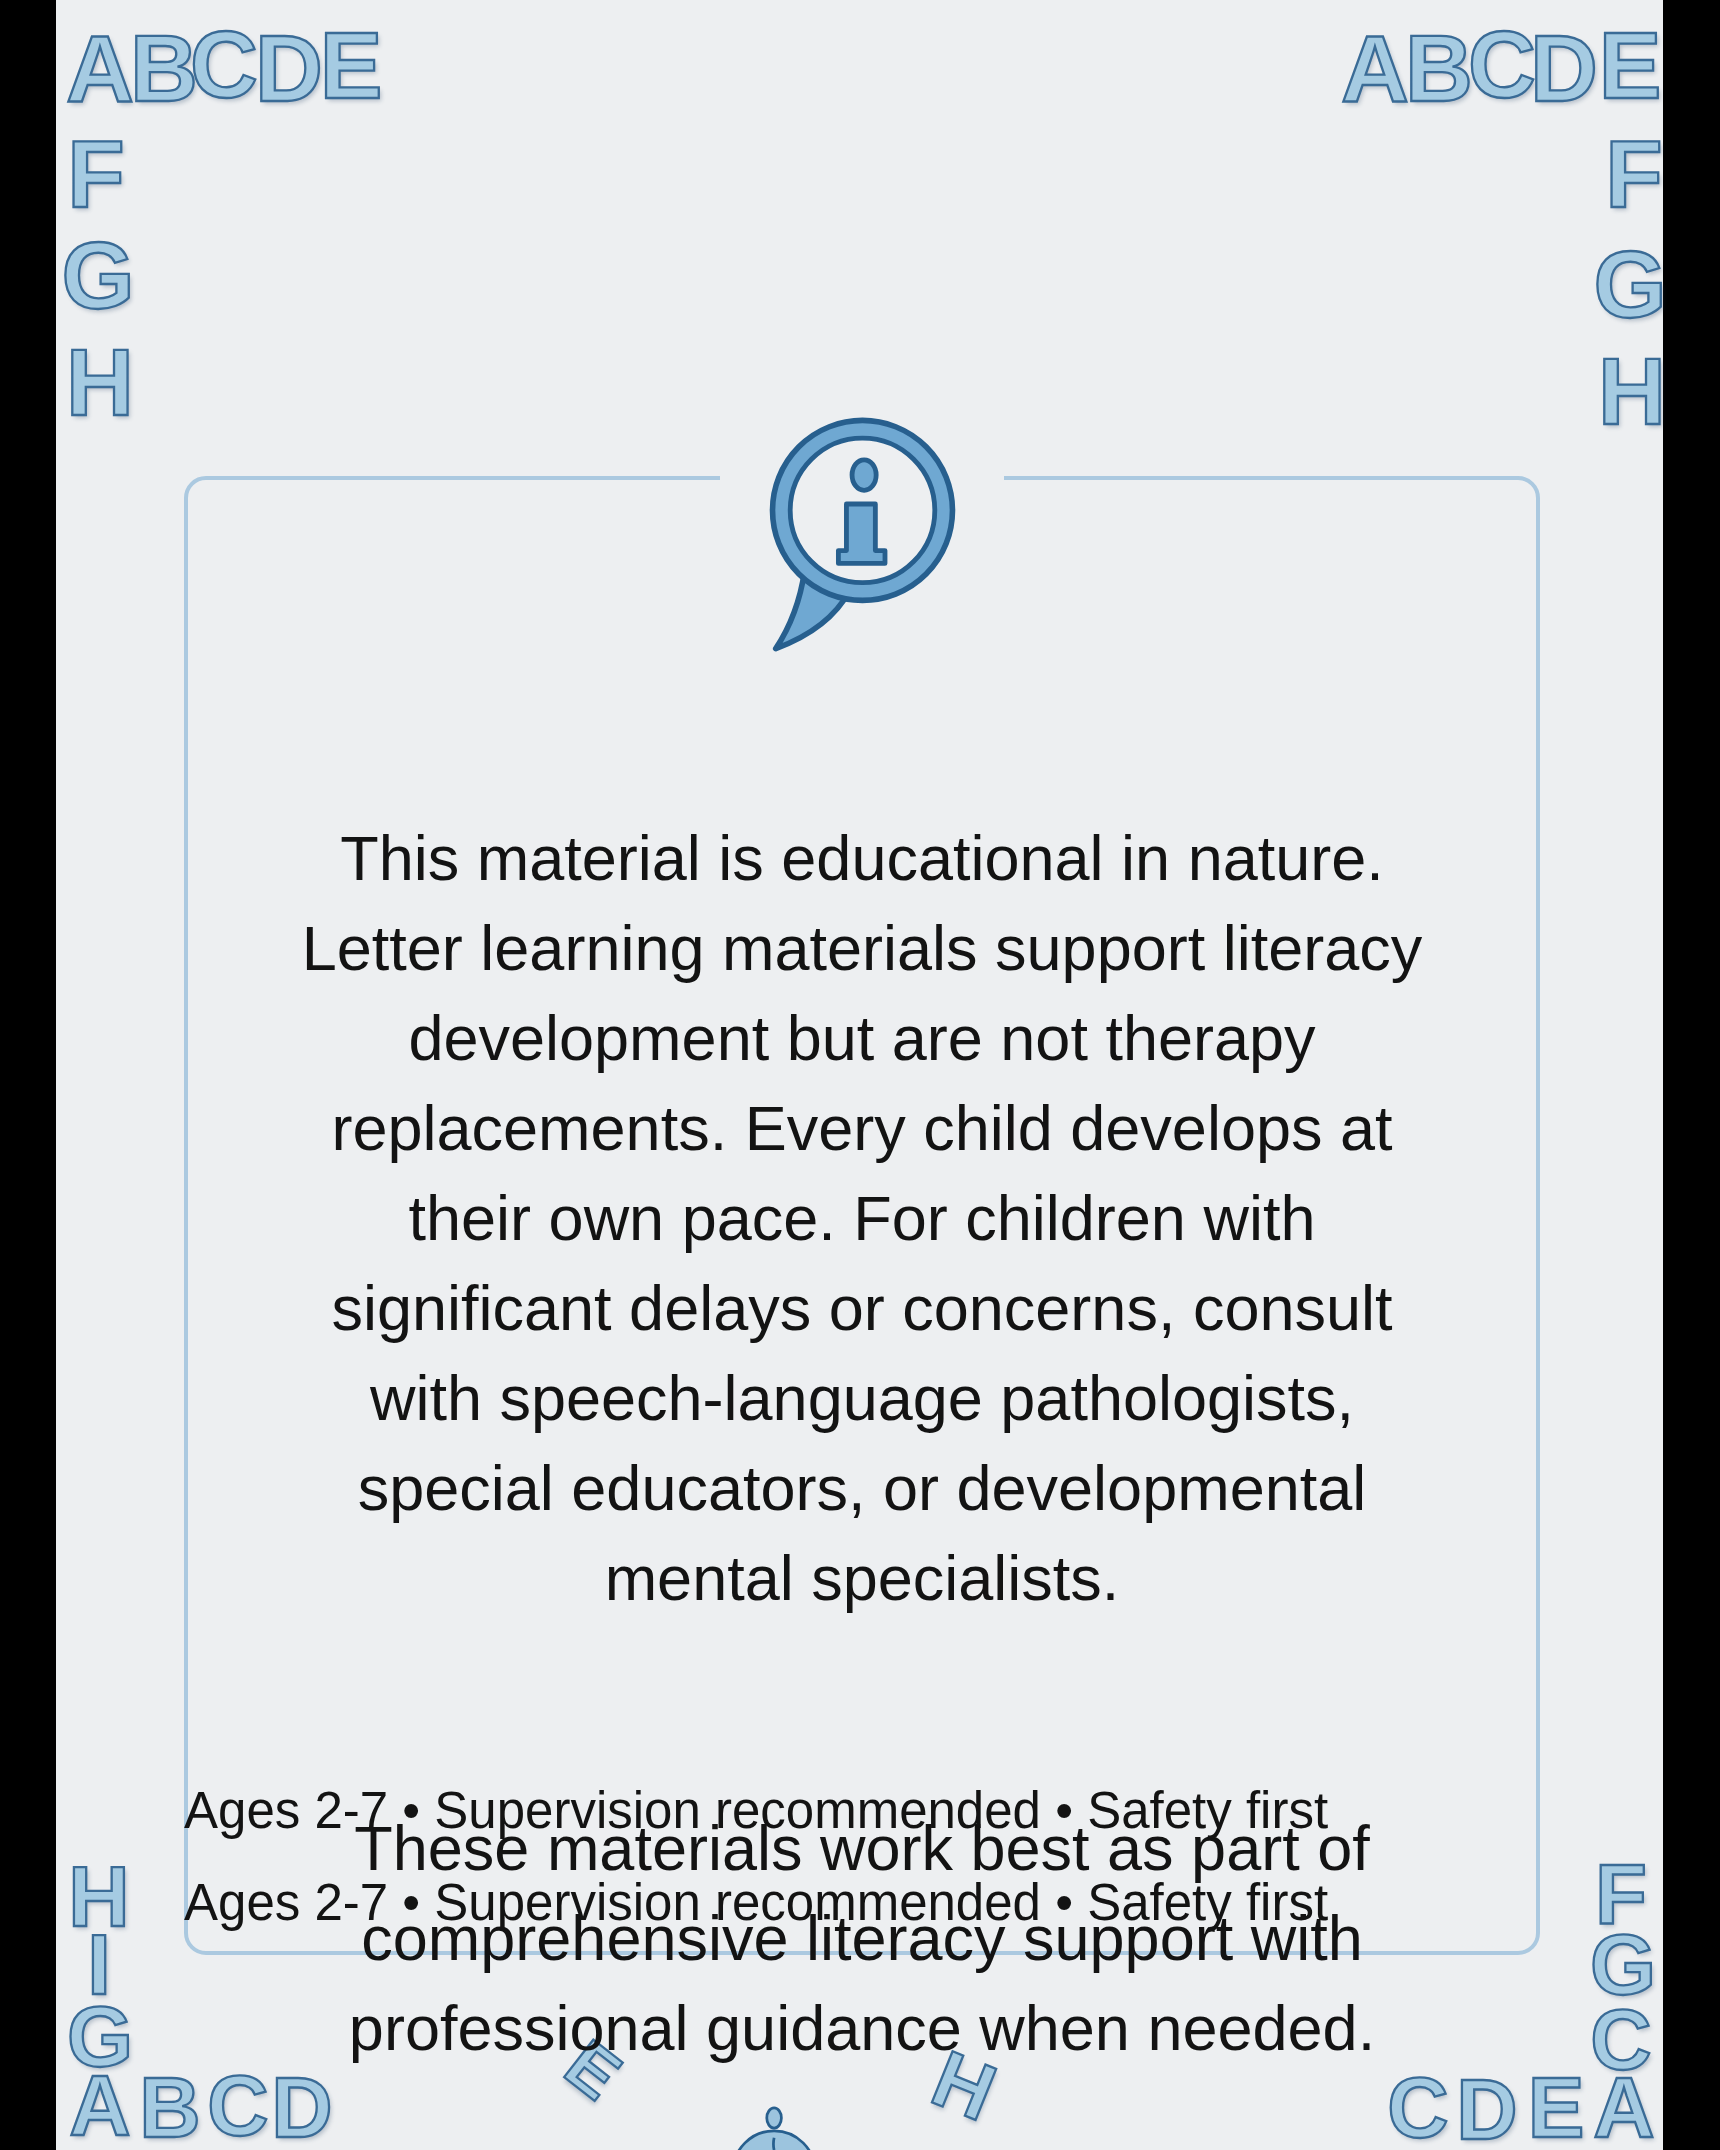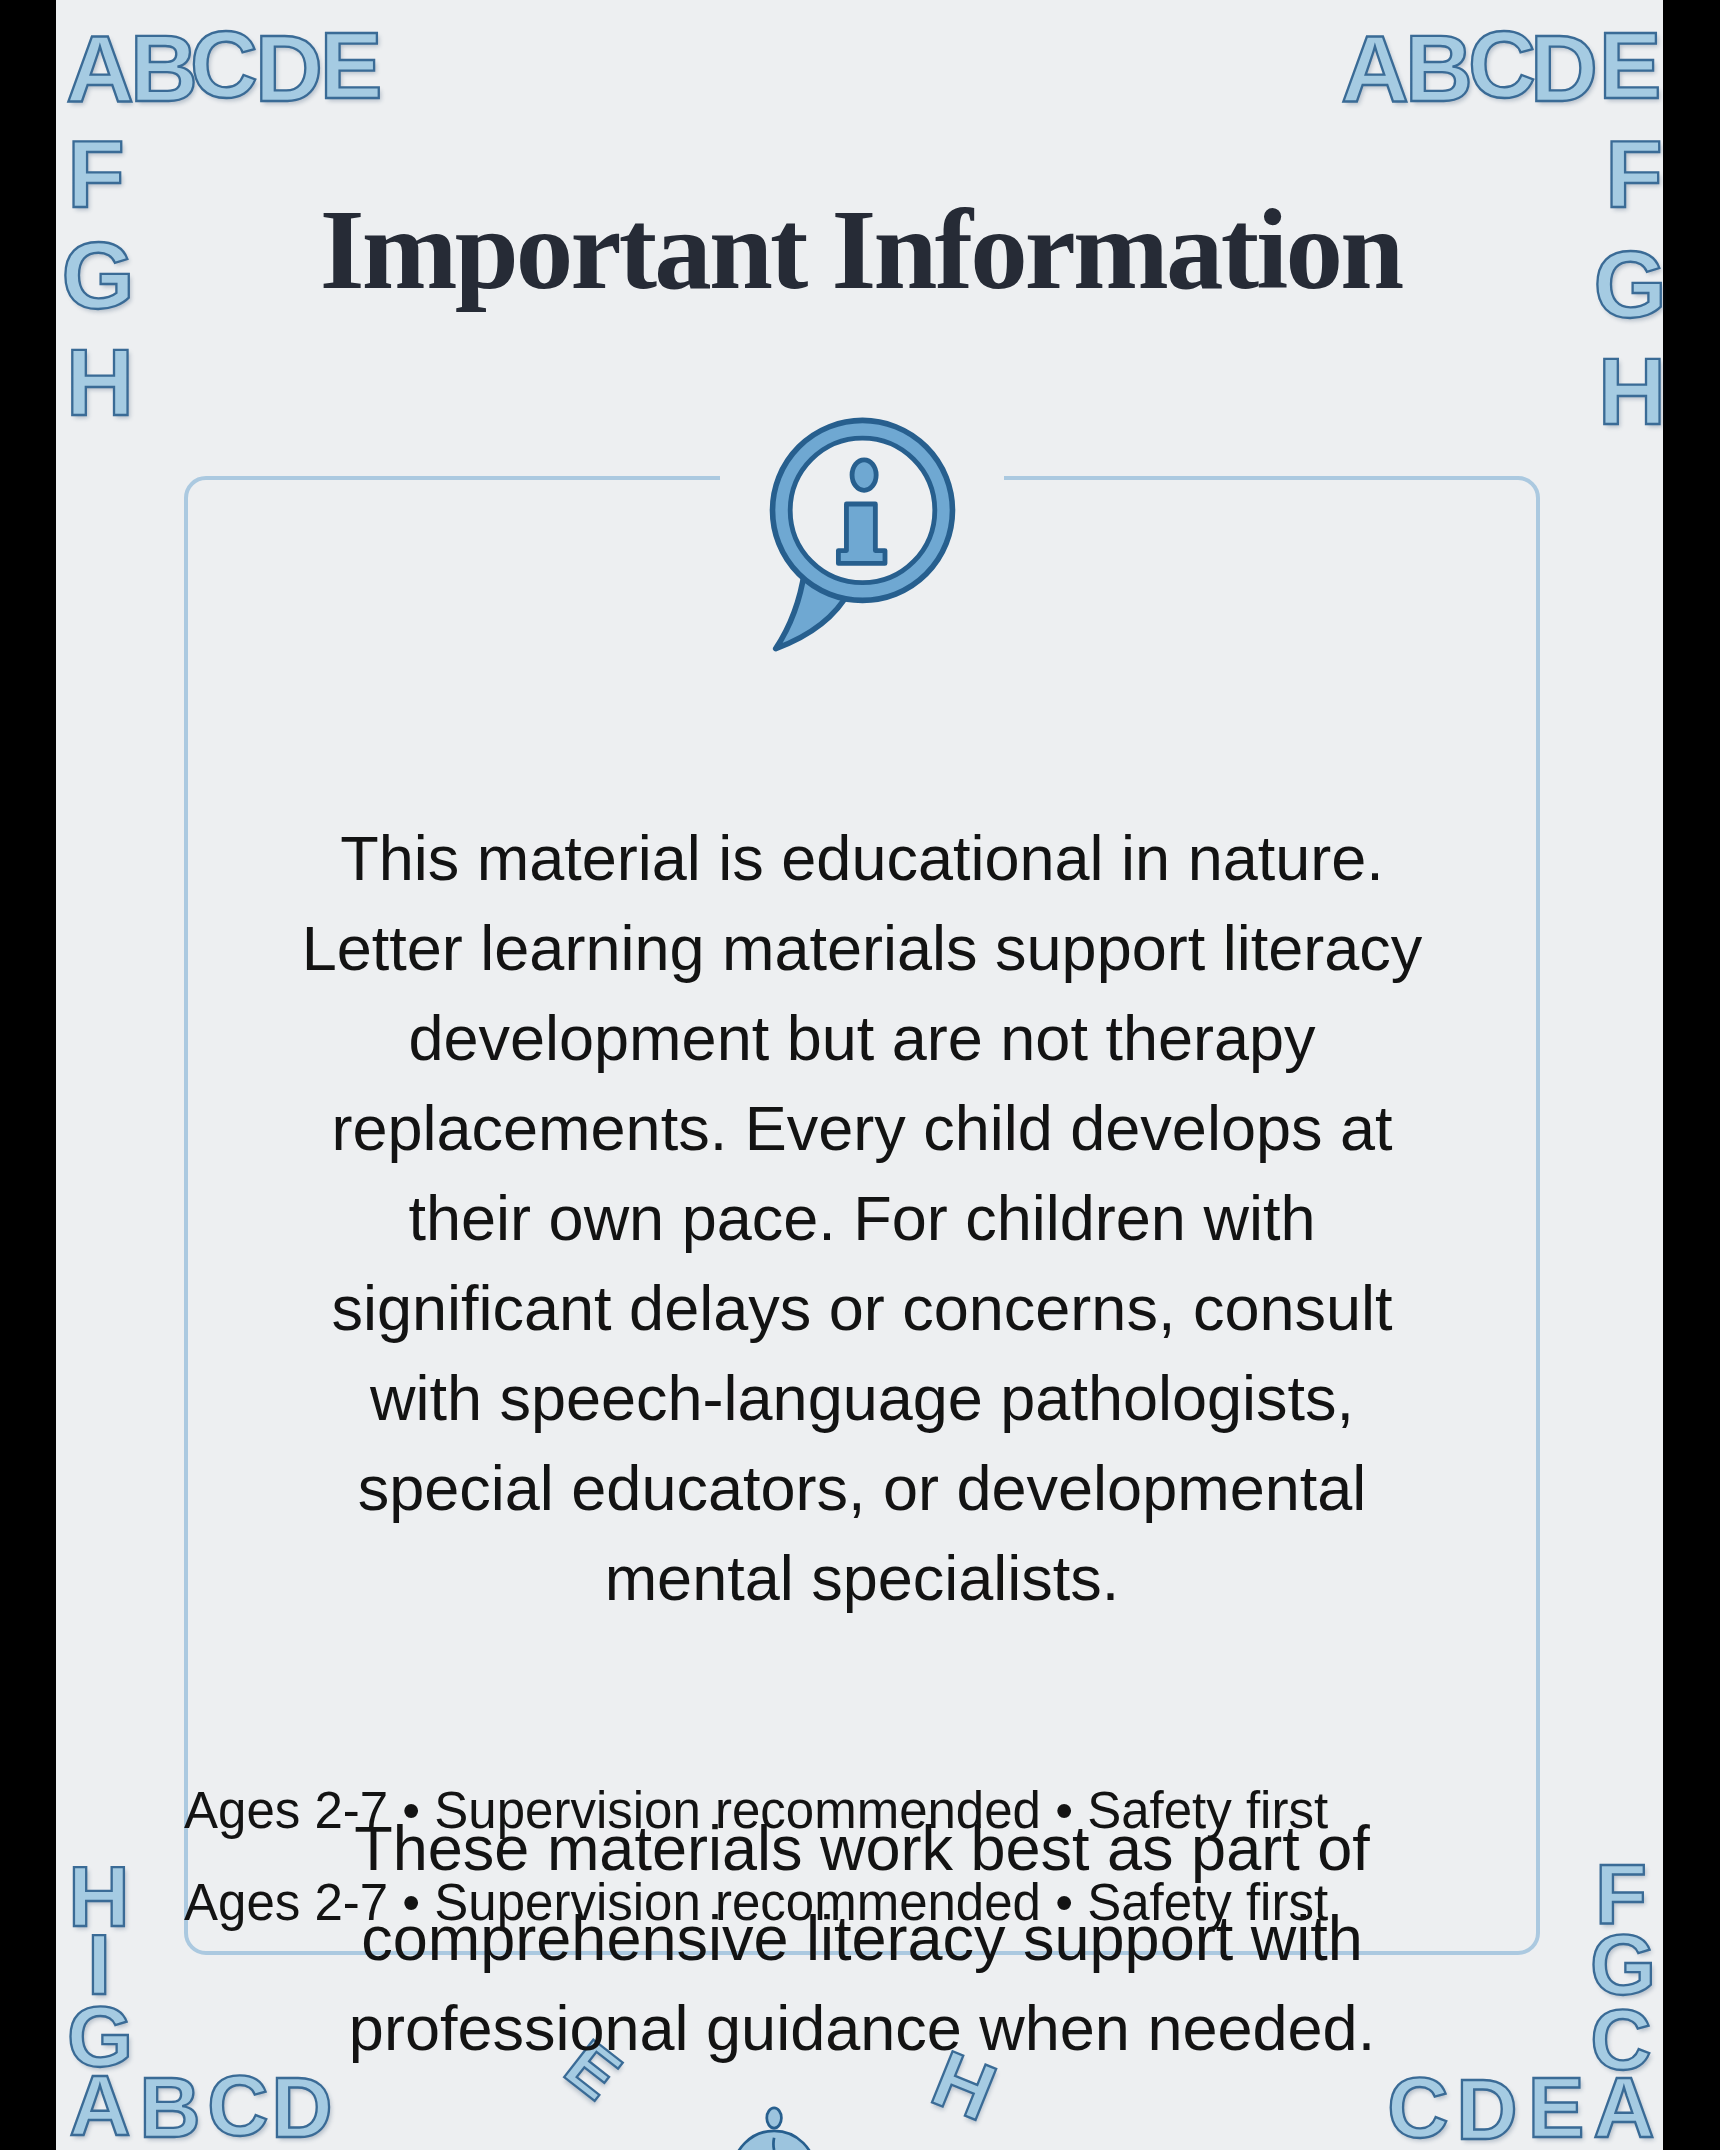"Important Information" h1.title { html: <h1>Important Information</h1> -> none }
